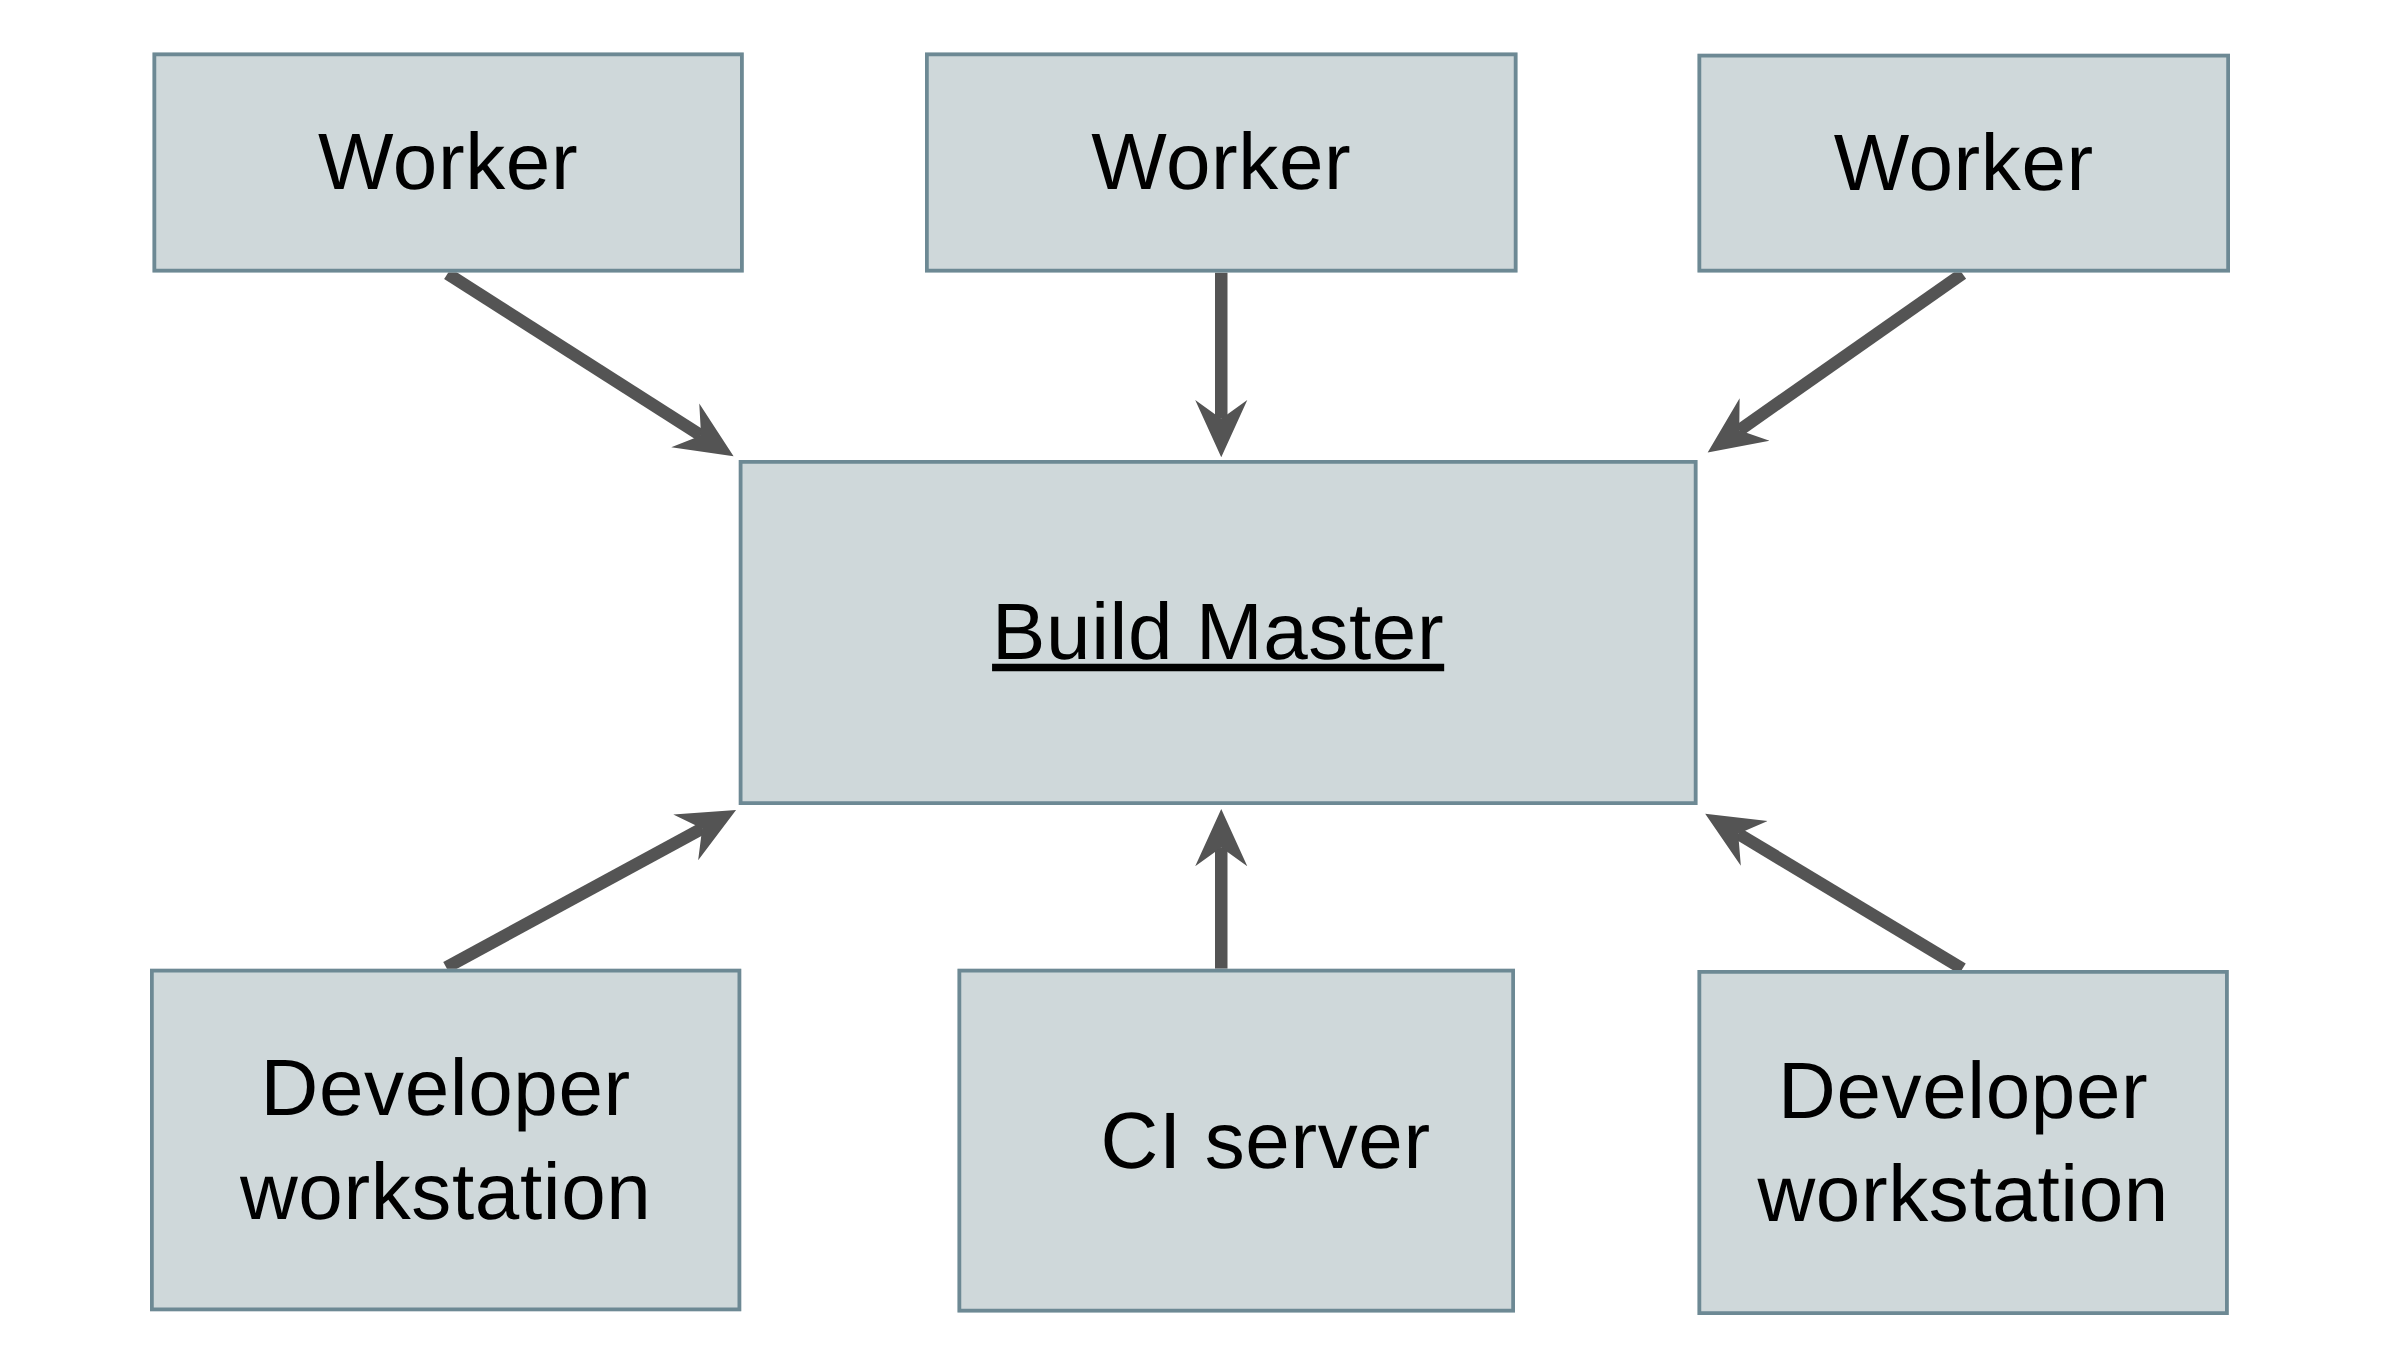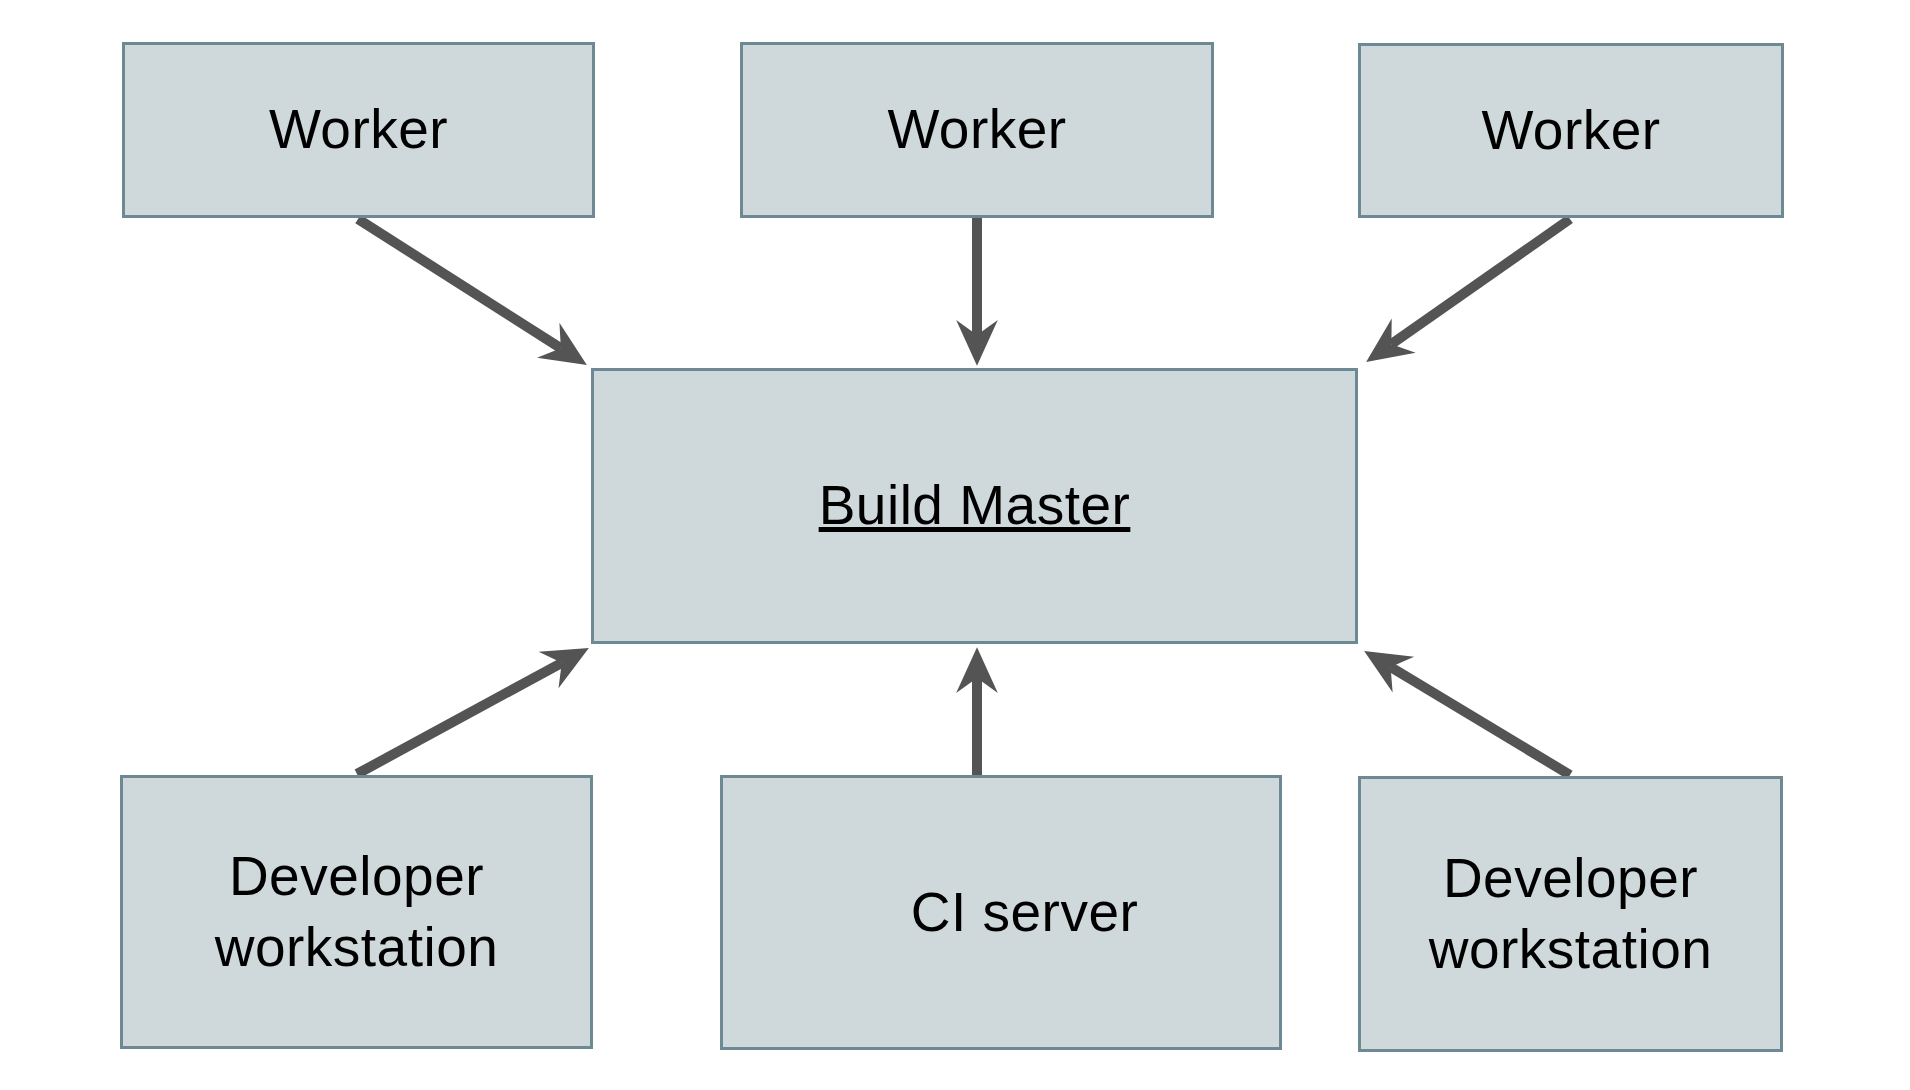"Worker" .node .label { font-size: 55px -> 64px }
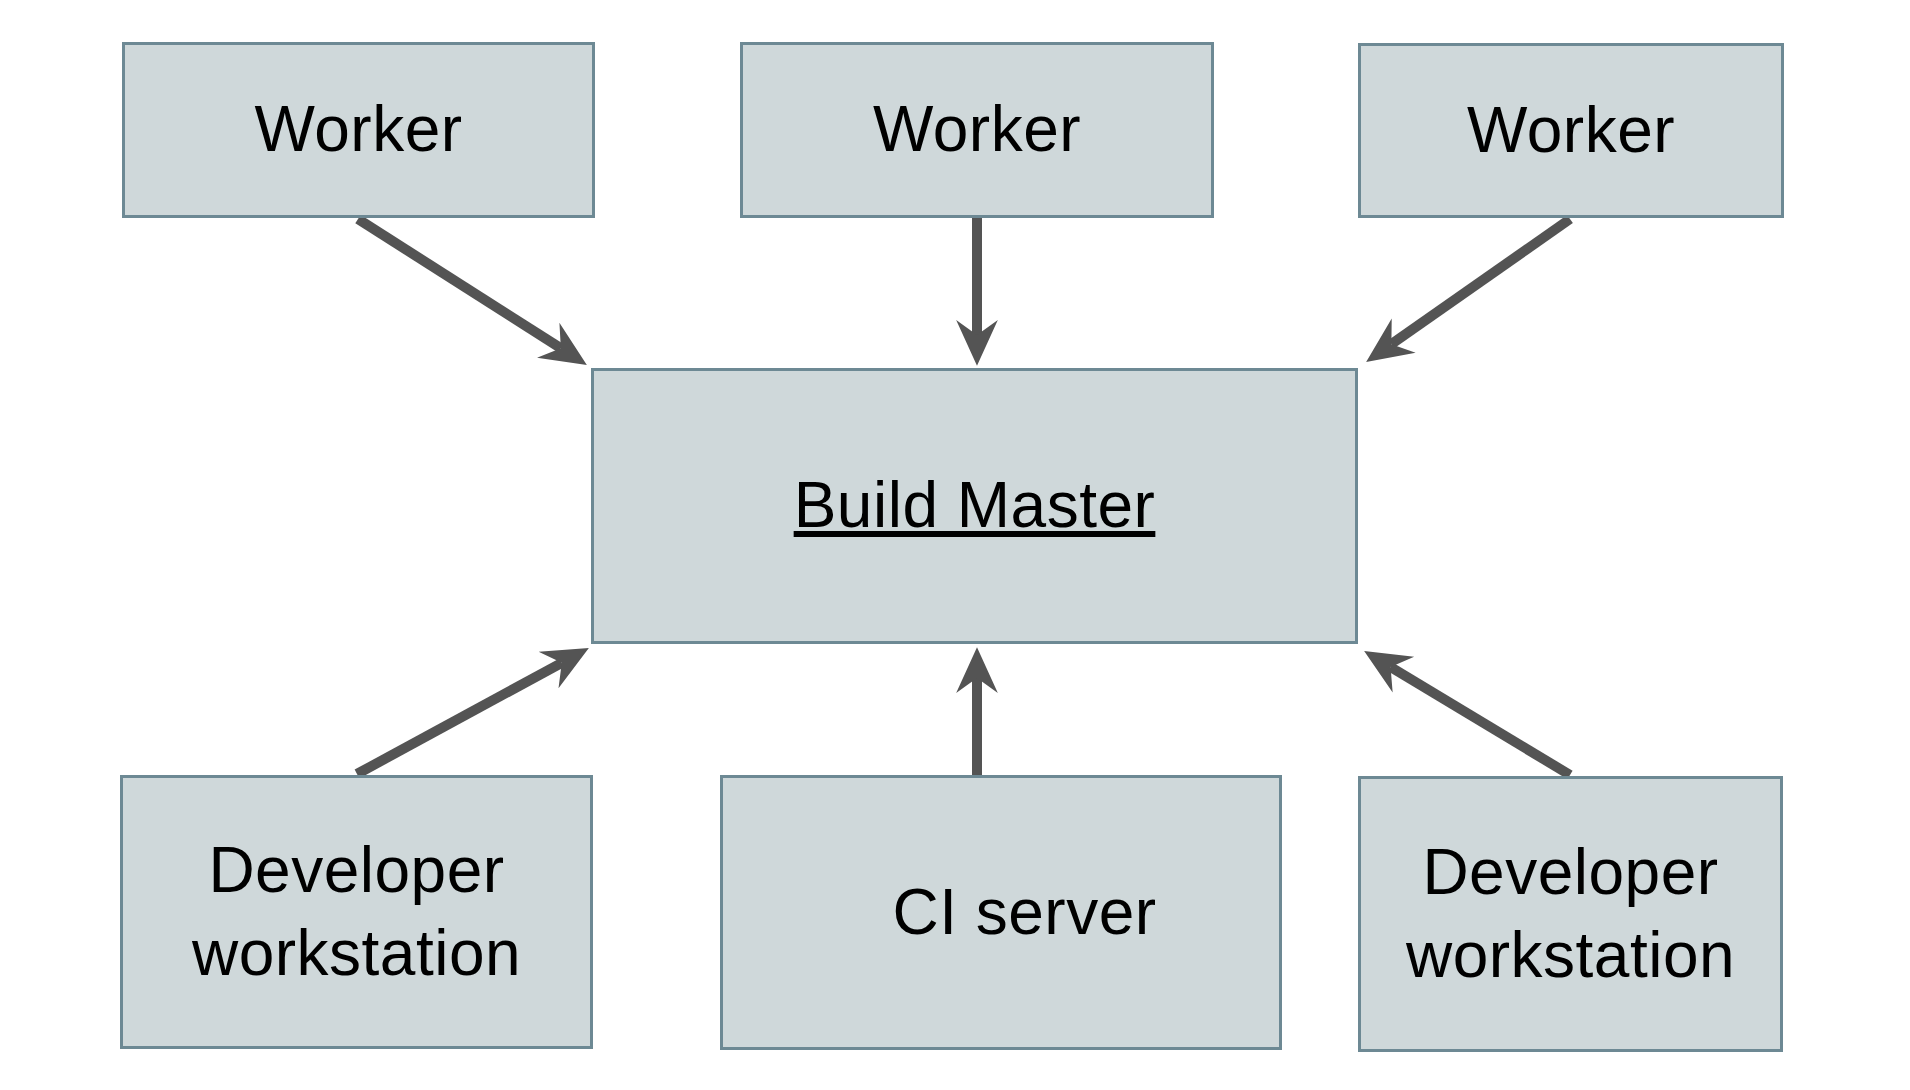"CI server" div.node { left: 720px -> 766px; width: 562px -> 446px }
